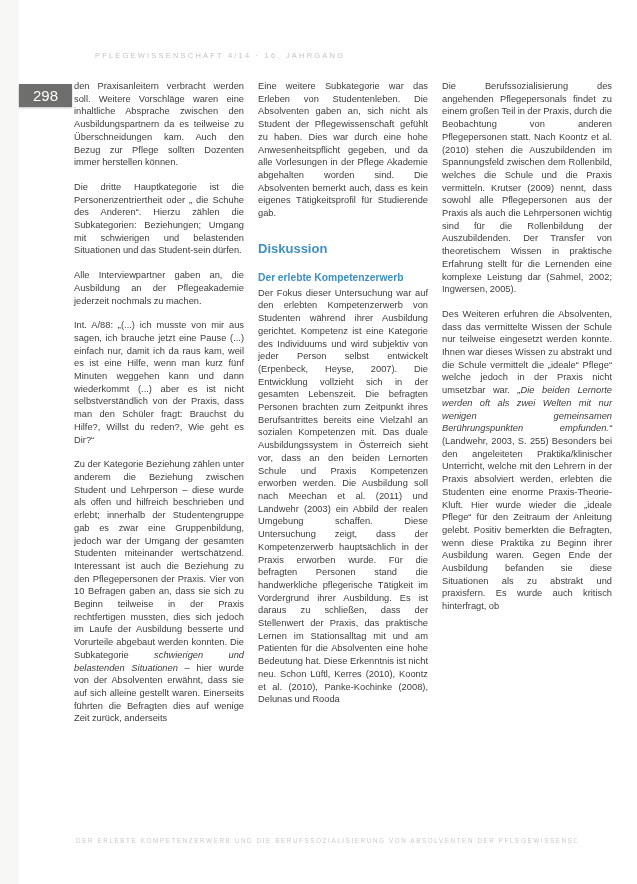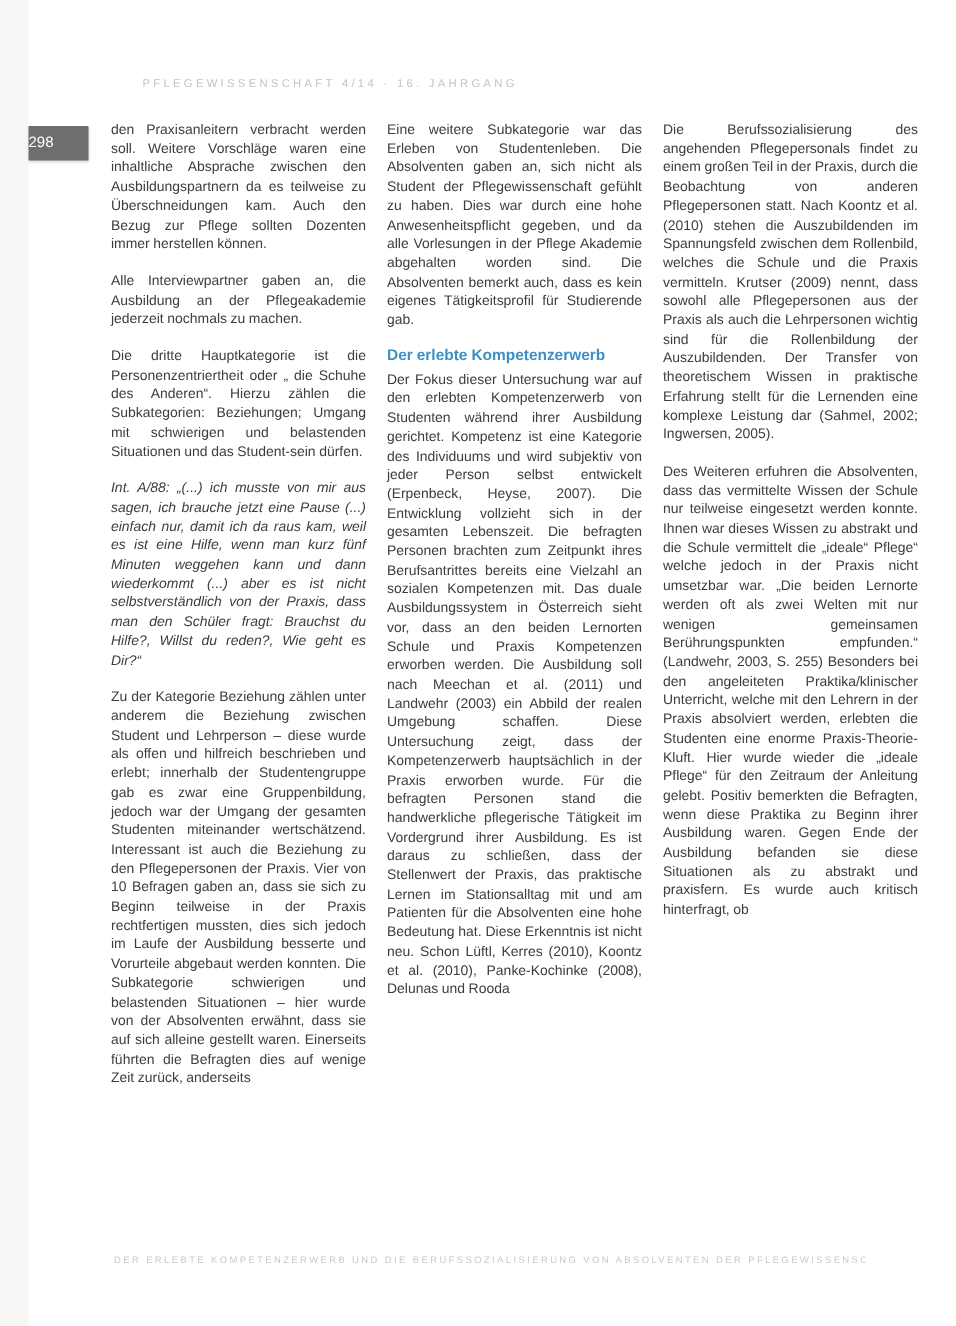"298" .page-tab { font-size: 10px -> 15px; justify-content: flex-start -> center; width: 40px -> 53px }
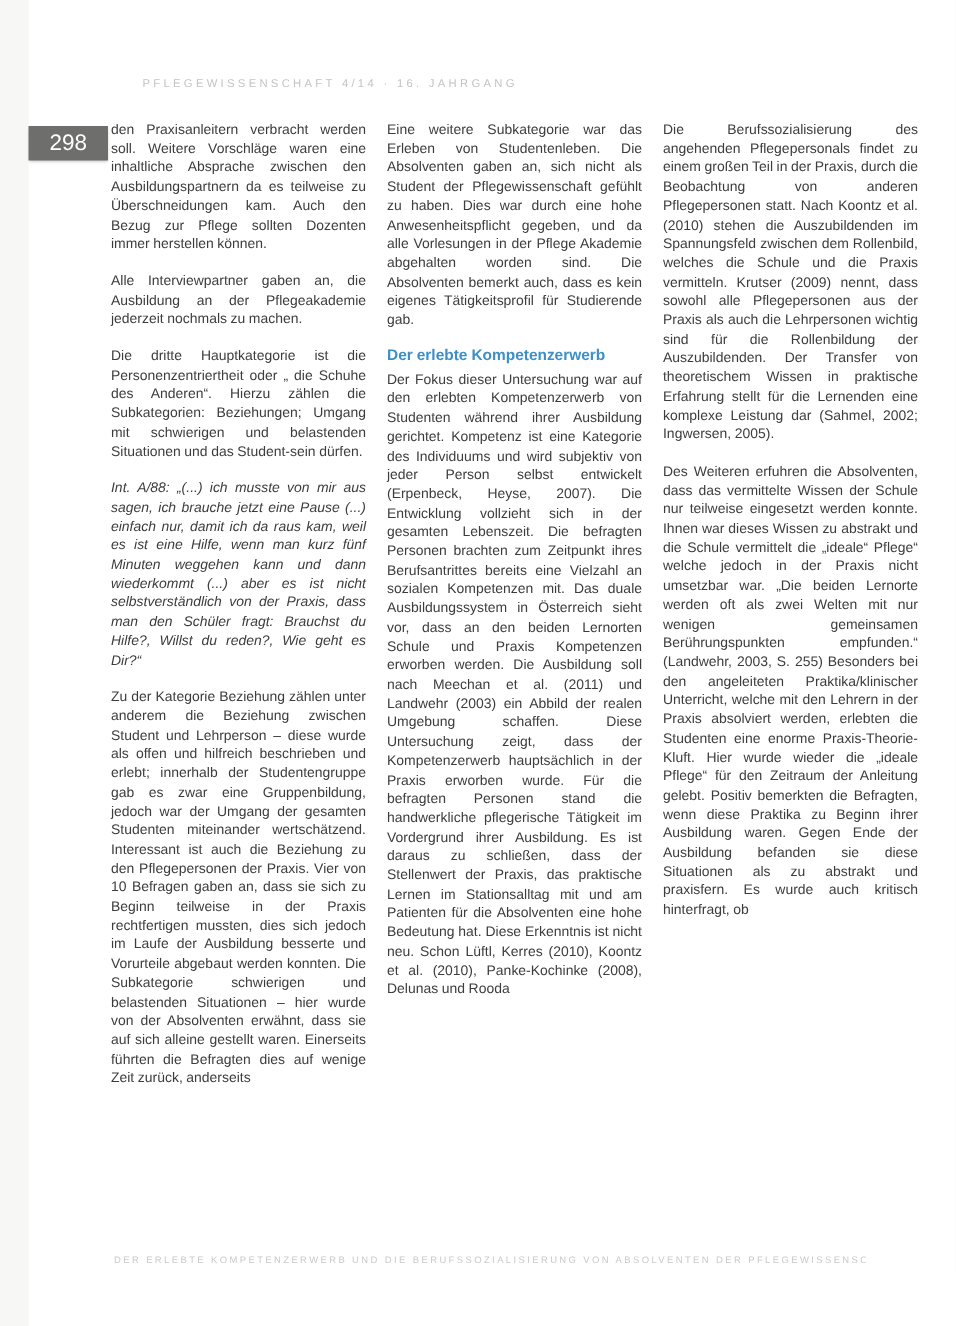"Diskussion" h2.diskussion { html: none -> <h2>Diskussion</h2> }
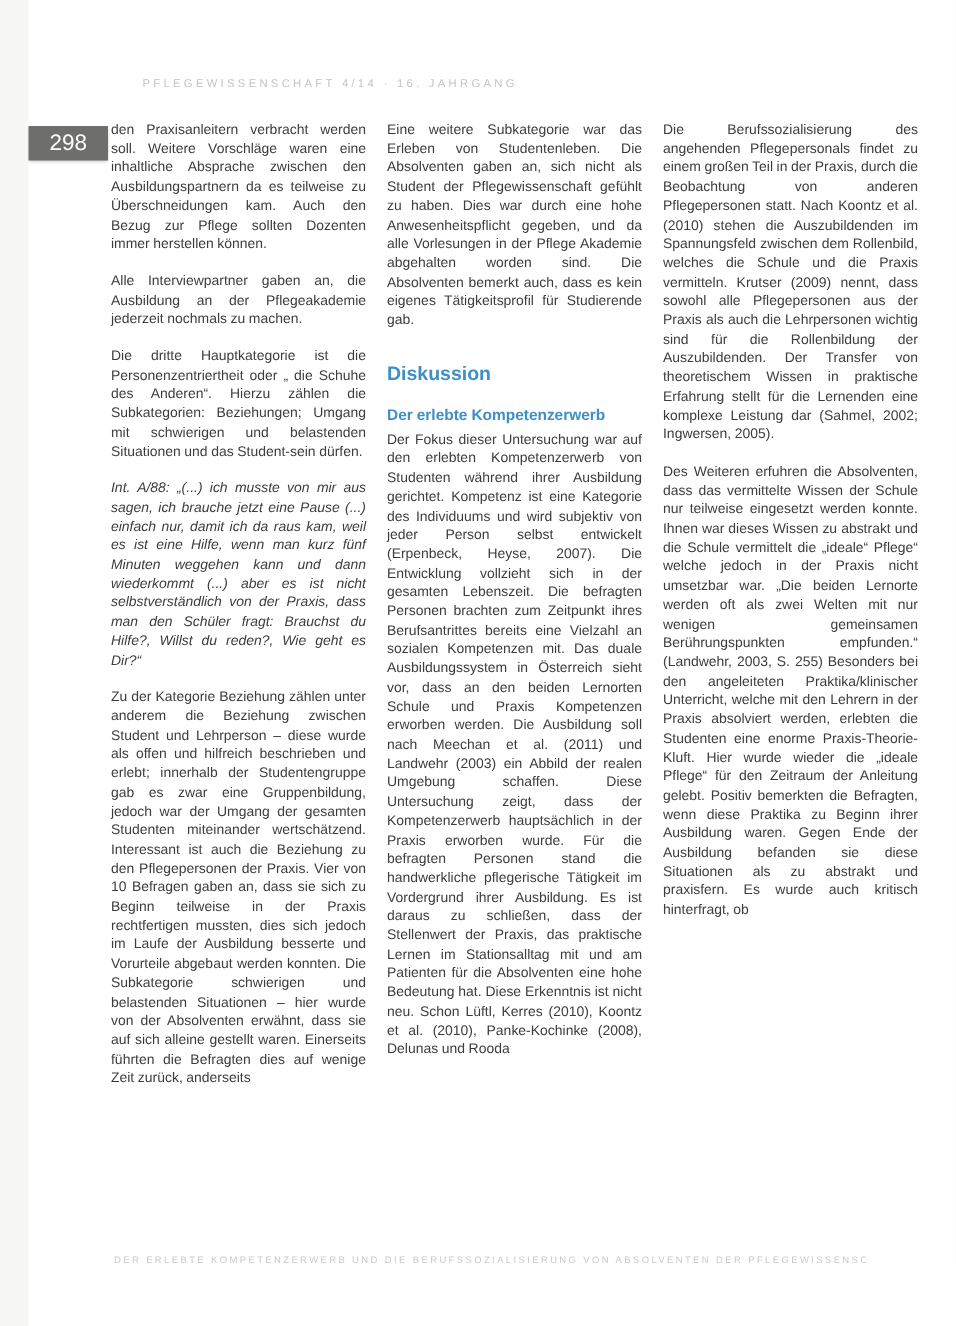"Alle Interviewpartner gaben an, die" p { order: before "Die dritte Hauptkategorie ist die" -> after "Die dritte Hauptkategorie ist die" }
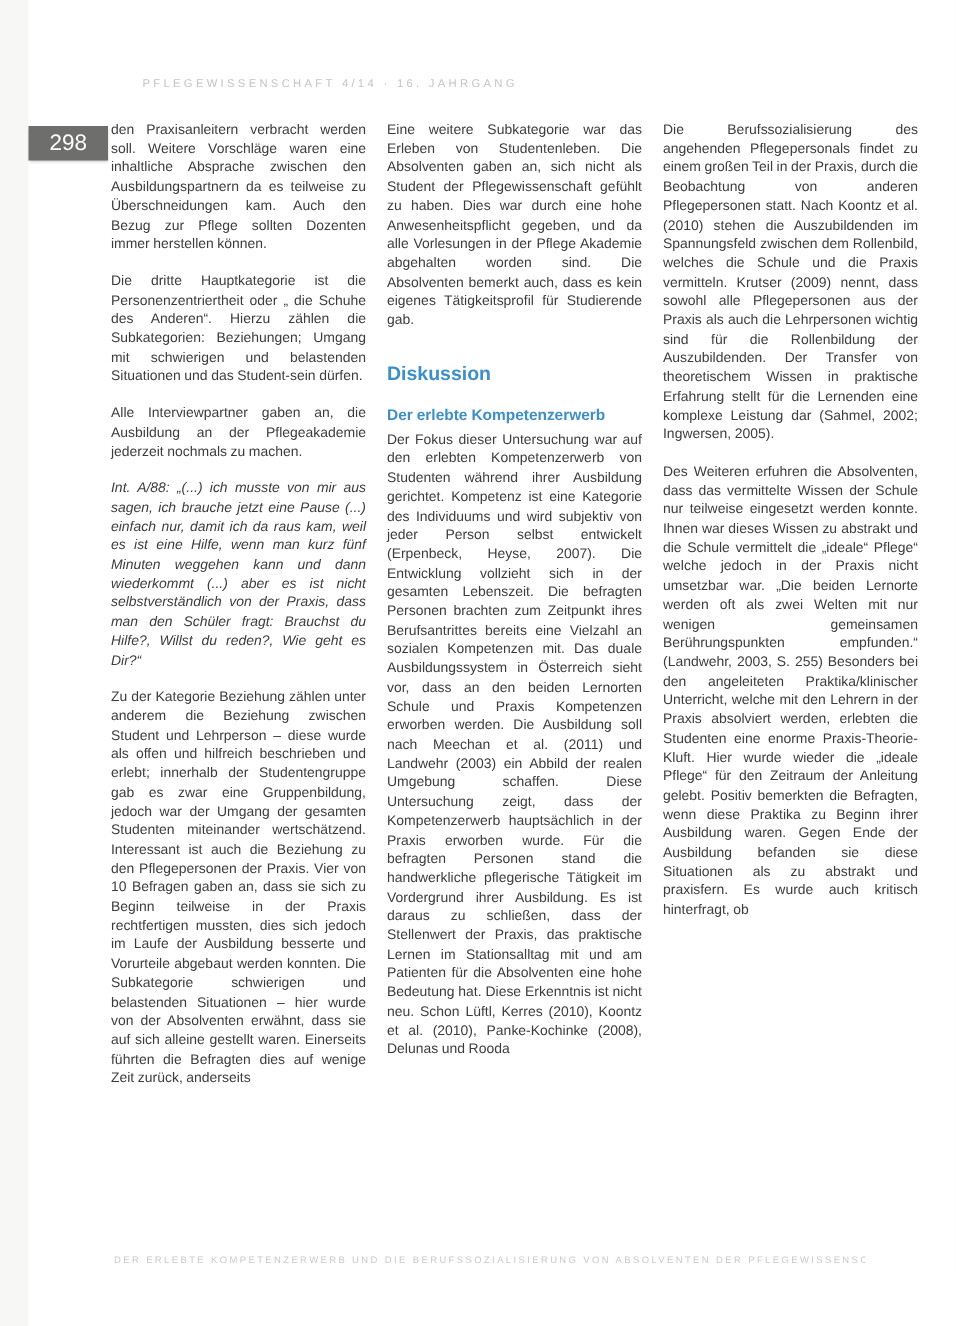"Int. A/88: „(...) ich musste" .col p.quote { font-style: italic -> none }
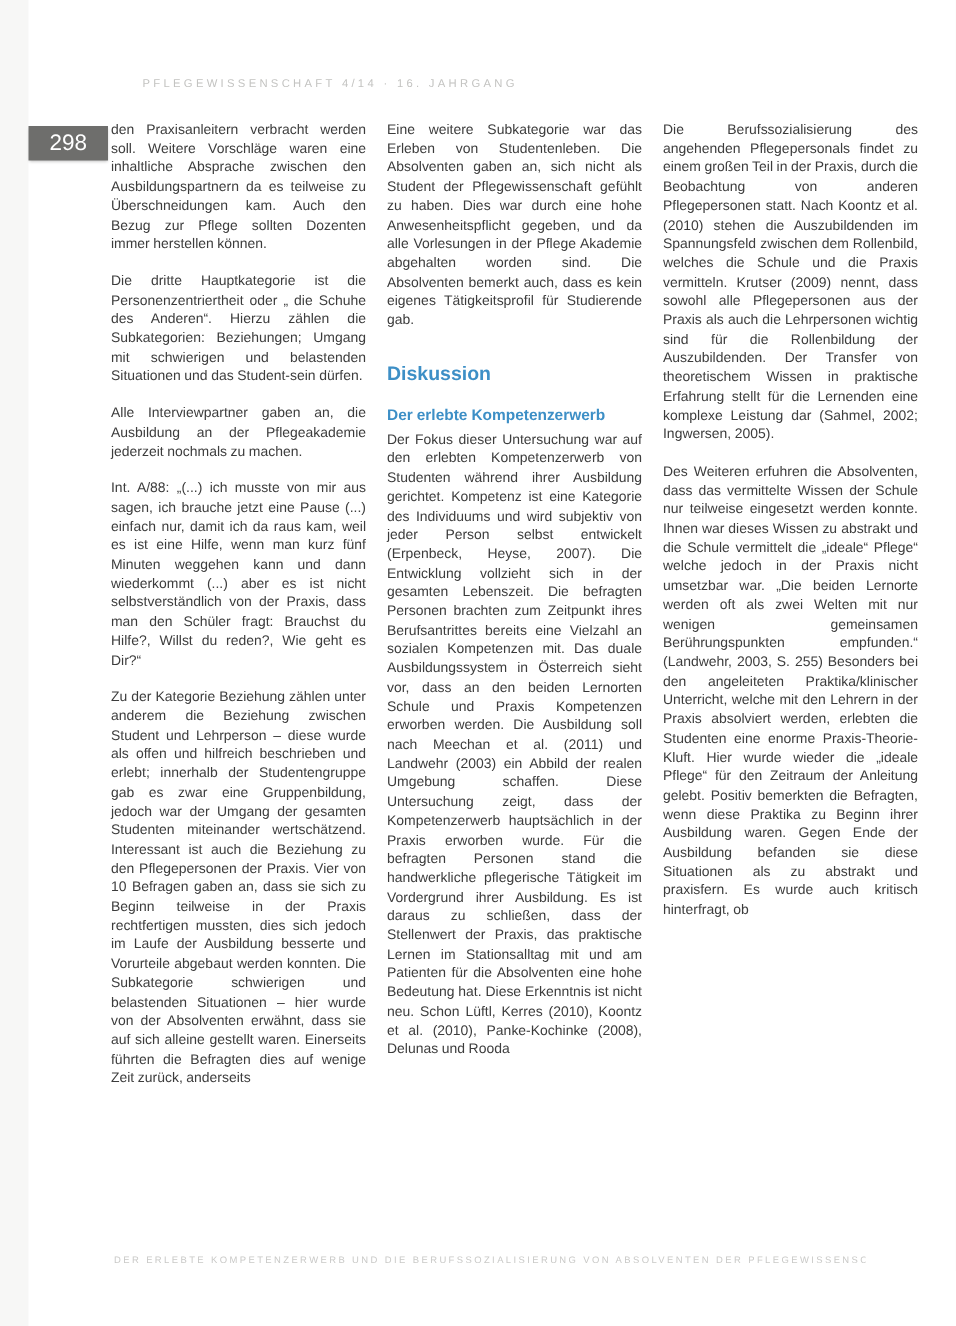"„Die beiden Lernorte werden oft" .italic { font-style: none -> italic }
